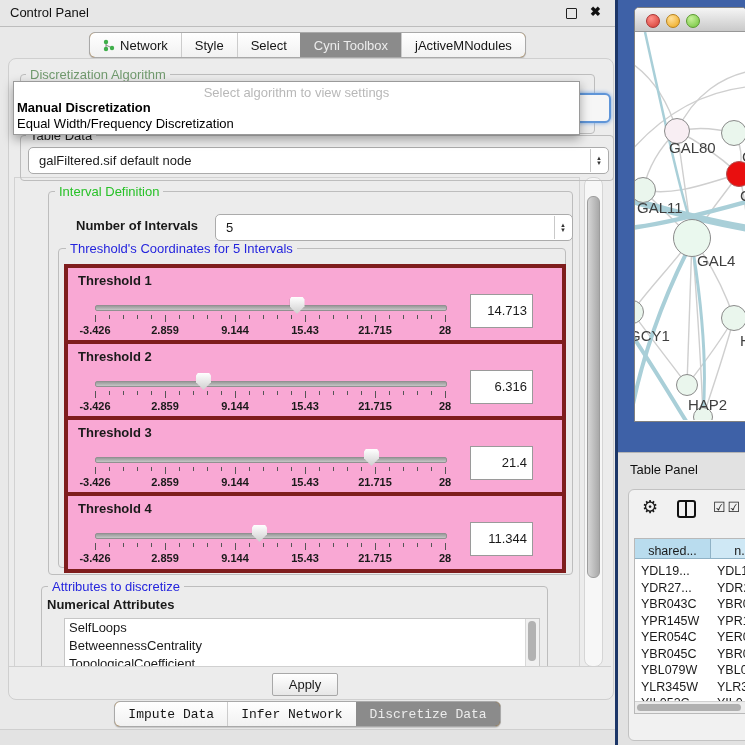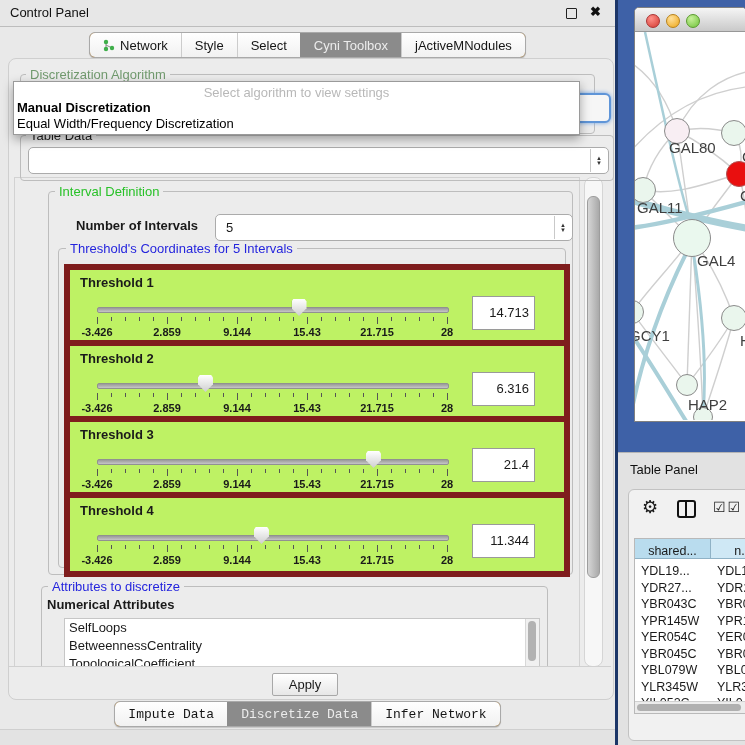"galFiltered.sif default node" span.val { html: none -> <span>galFiltered.sif default node</span> }
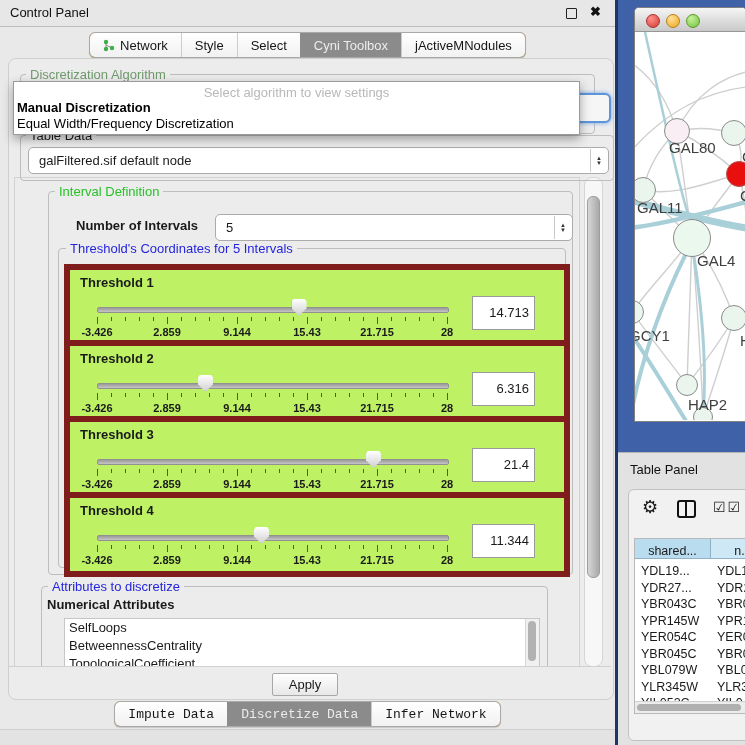"Threshold 1" .thr-row { background: #bef264 -> #f9a8d4; border: 6px solid #7f1d1d -> 4px solid #7f1d1d }
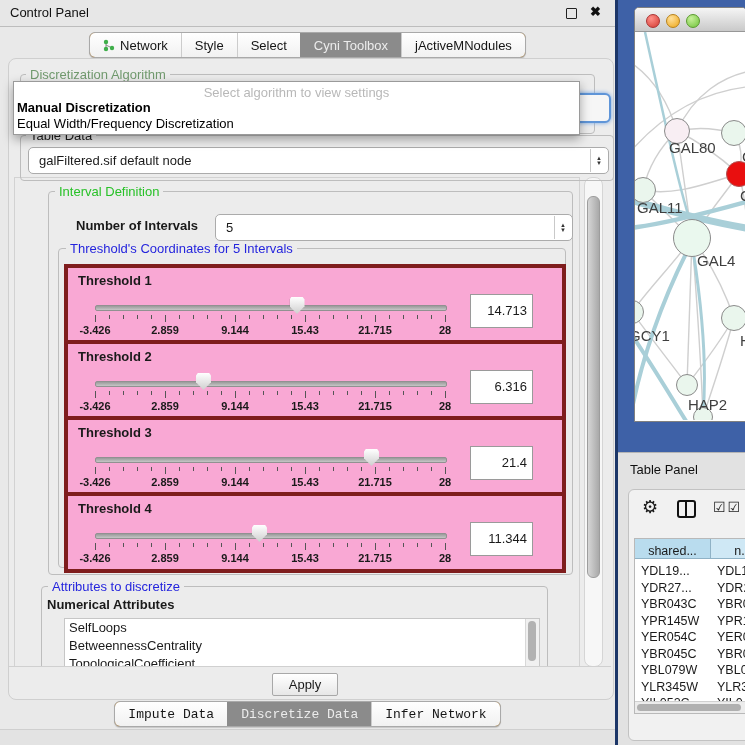"Discretize Data" div.seg { order: before "Infer Network" -> after "Infer Network" }
